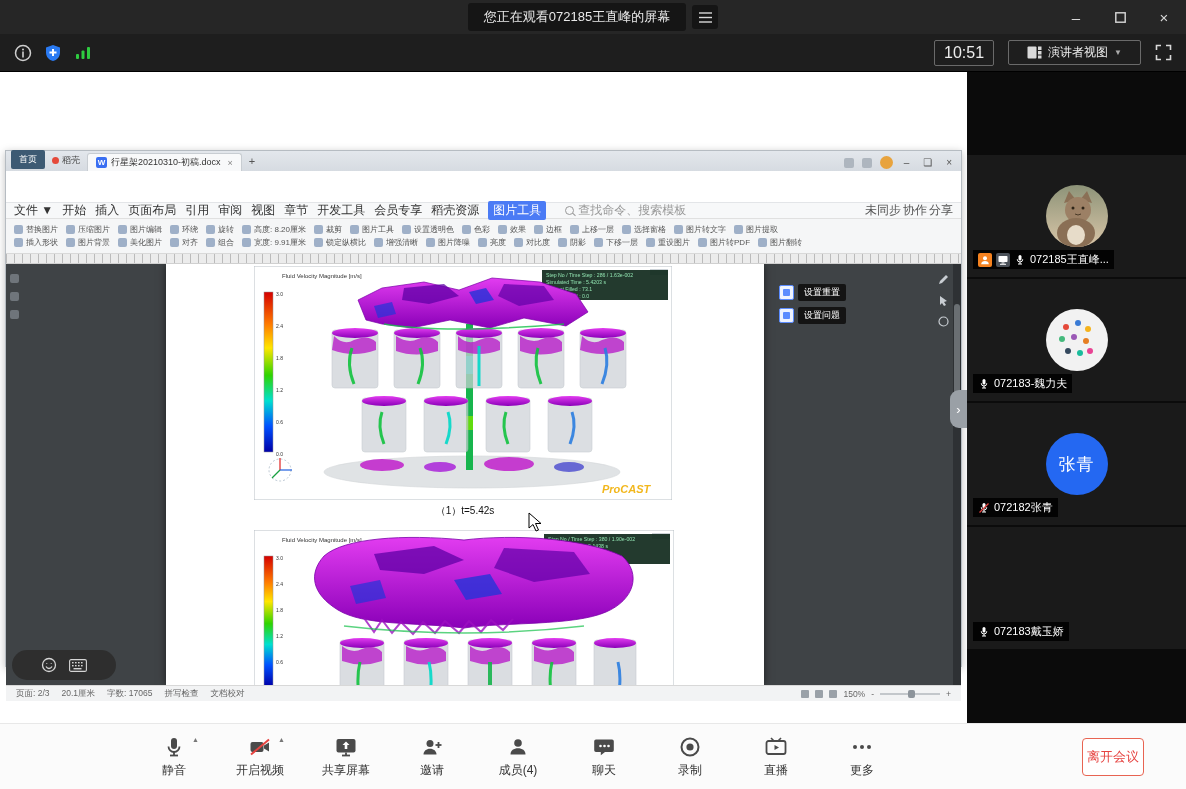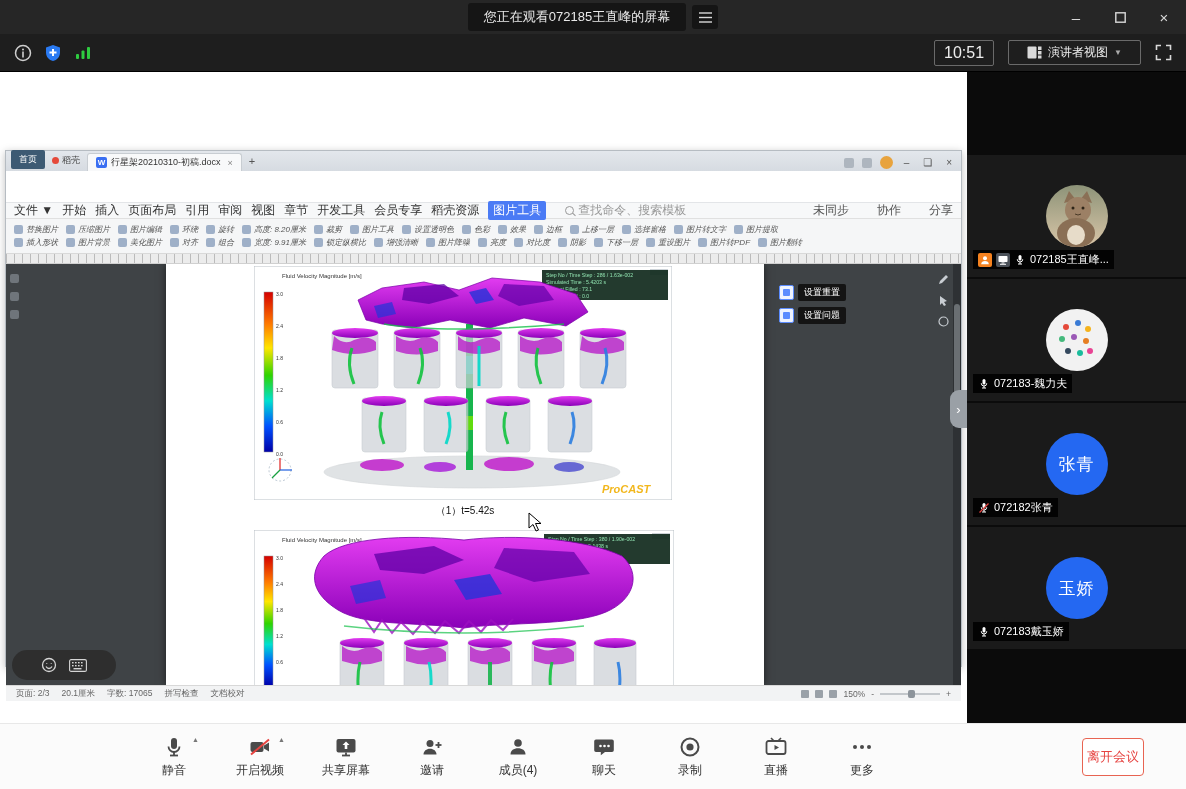"未同步" .wm-right { gap: 28px -> 2px }
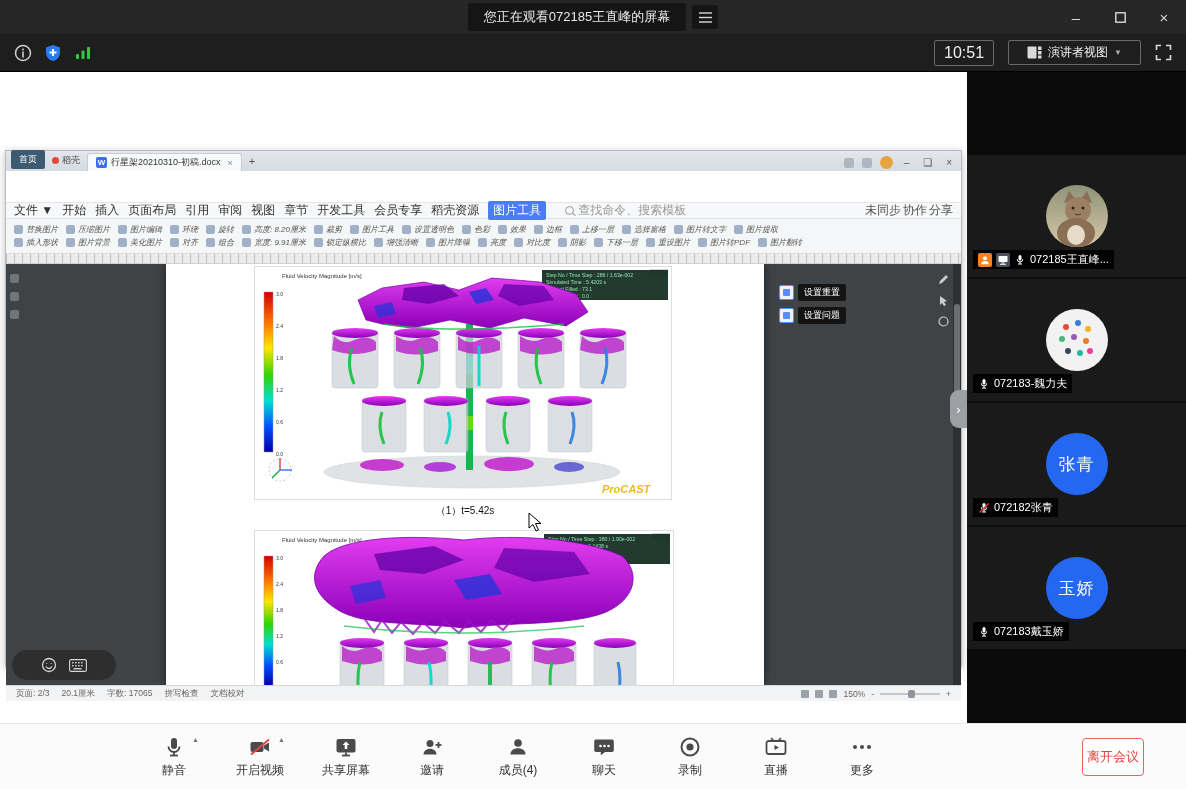"替换图片" .wps-ribbon { font-style: italic -> none }
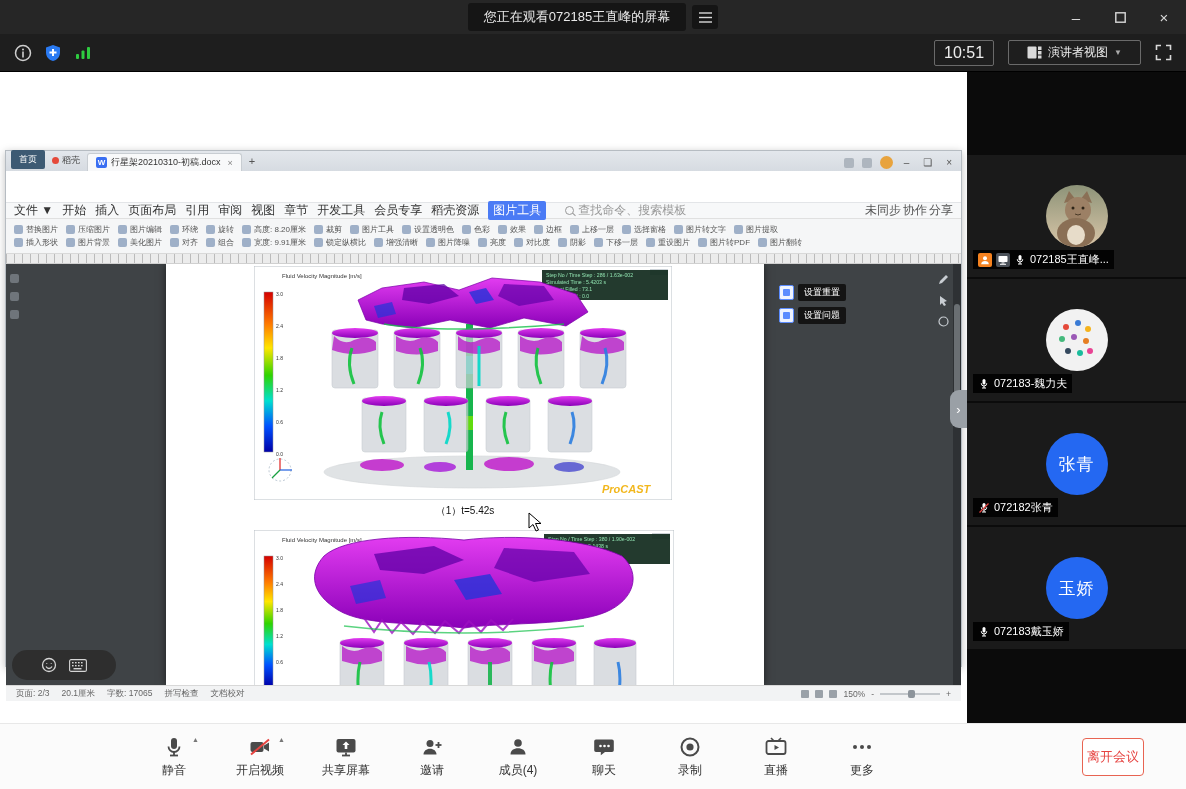"玉娇" div.avatar-blue { html: <div>玉娇</div> -> none }
